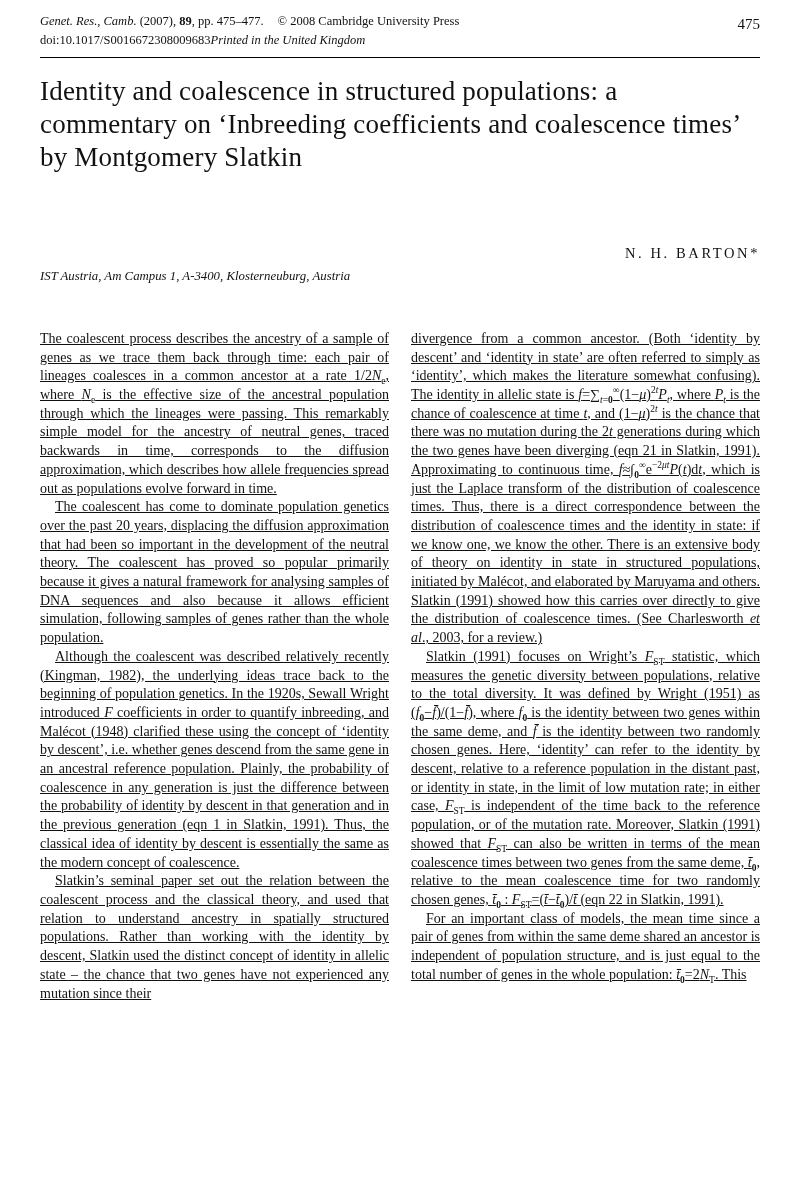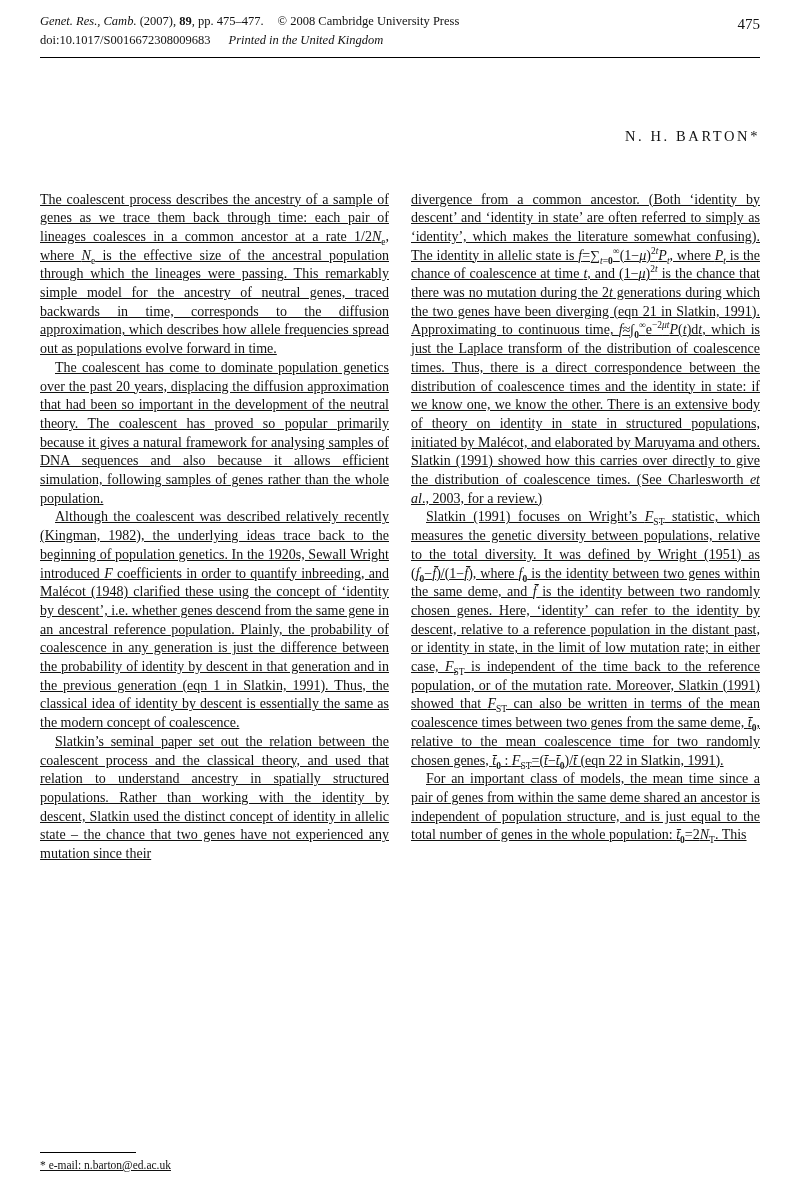"Genet. Res., Camb. (2007), 89," .page { padding: 12px 40px 14px 40px -> 12px 40px 2px 40px }
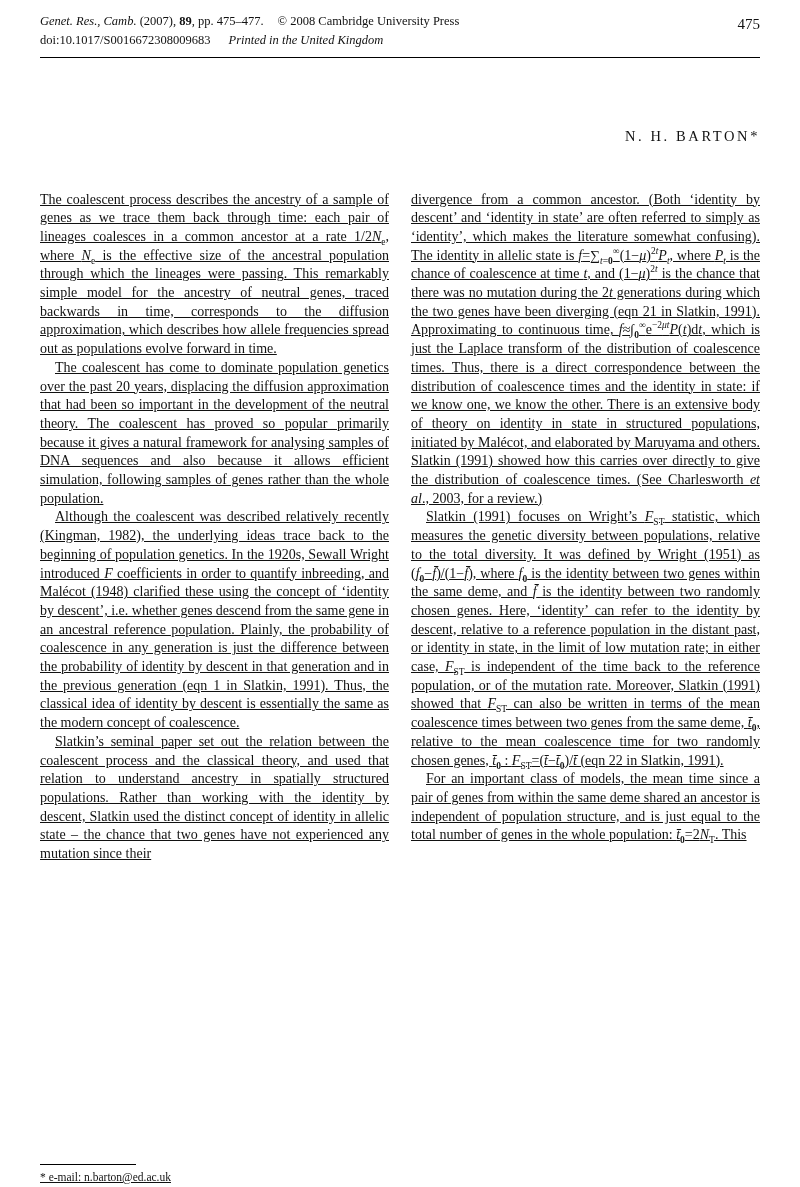"Printed in the United Kingdom" .rh-left .printed { margin-left: 18px -> none }
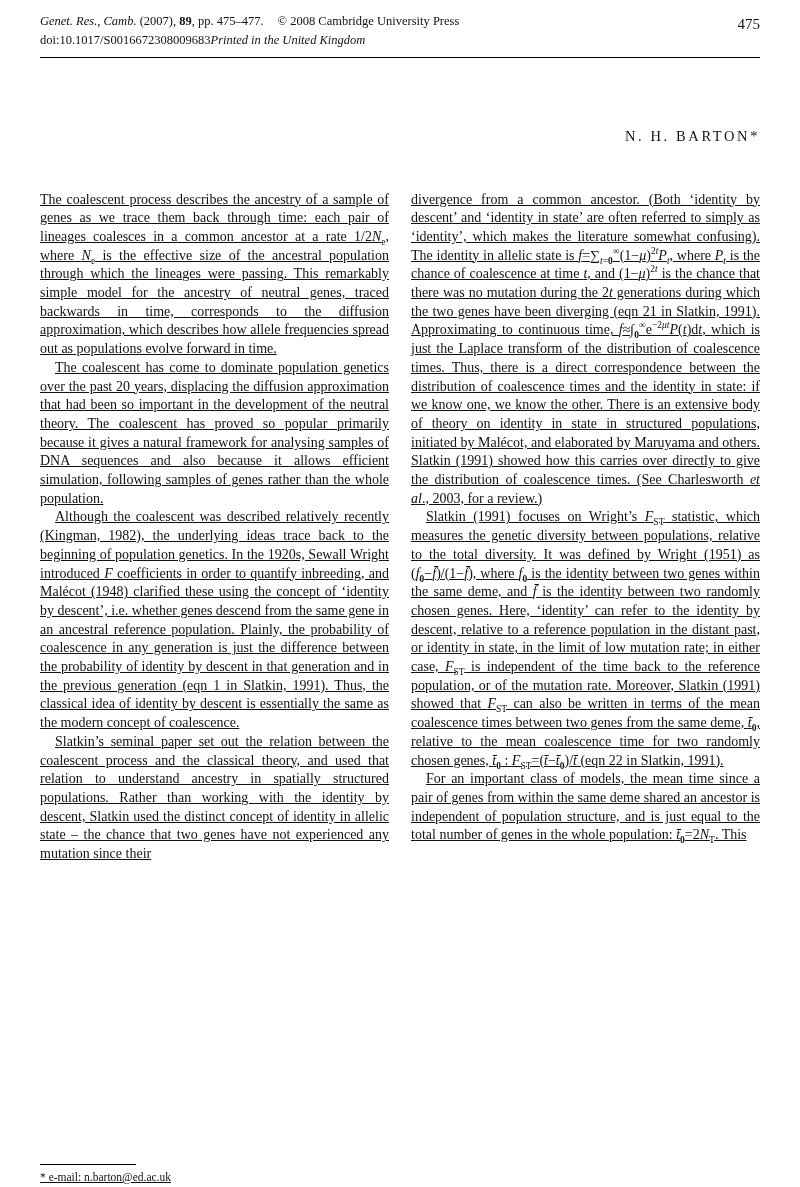"Identity and coalescence in structured" h1.article-title { html: none -> <h1>Identity and coalescence in structured populations: a commentary on ‘Inbreeding coefficients and coalescence times’ by Montgomery Slatkin</h1> }
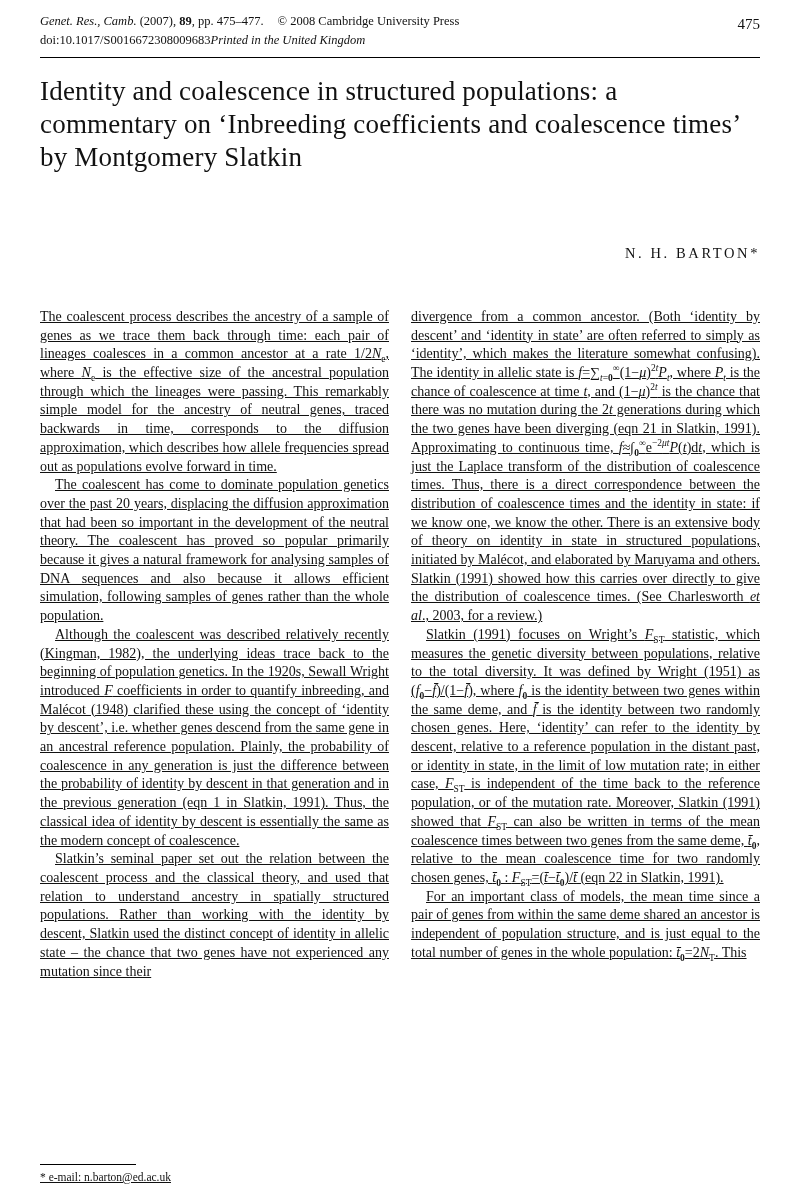"IST Austria, Am Campus 1," div.author-affiliation { html: none -> <div>IST Austria, Am Campus 1, A-3400, Klosterneuburg, Austria</div> }
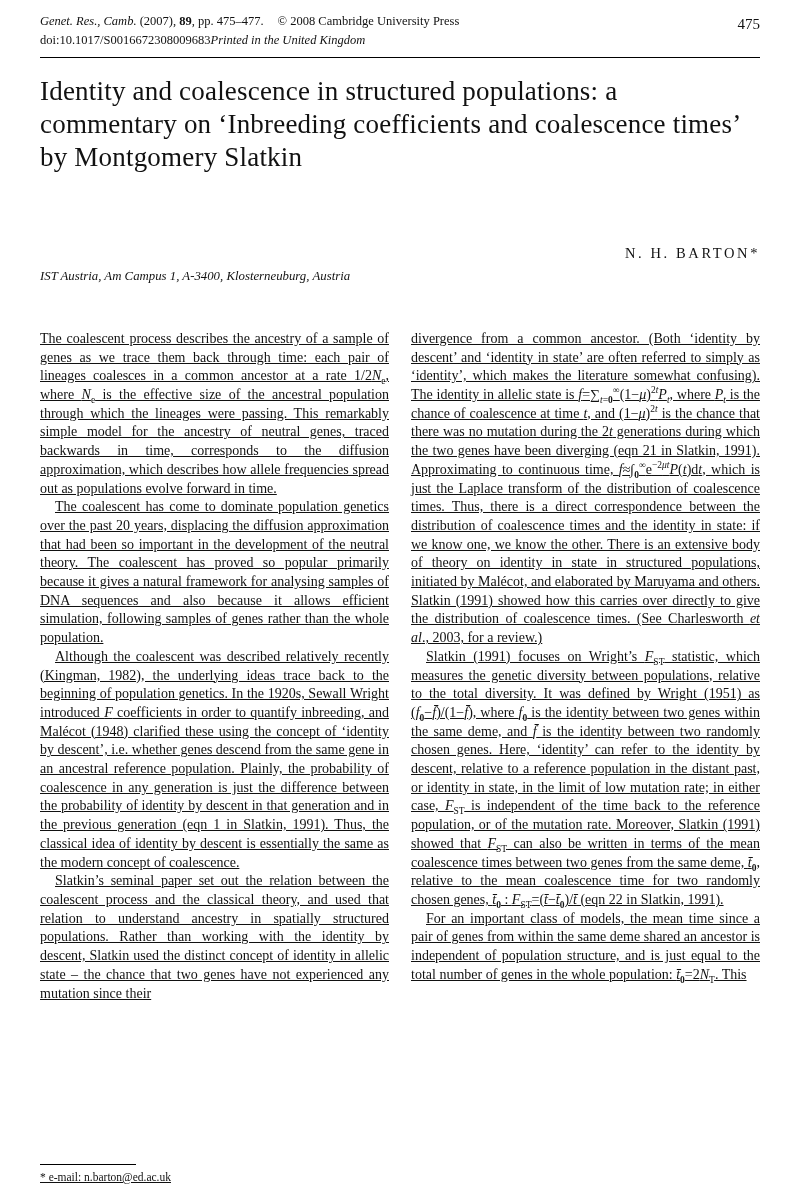"* e-mail: n.barton@ed.ac.uk" div.footnote-block { html: <div> <hr> <div>* e-mail: n.barton@ed.ac.uk</div> </div> -> none }
